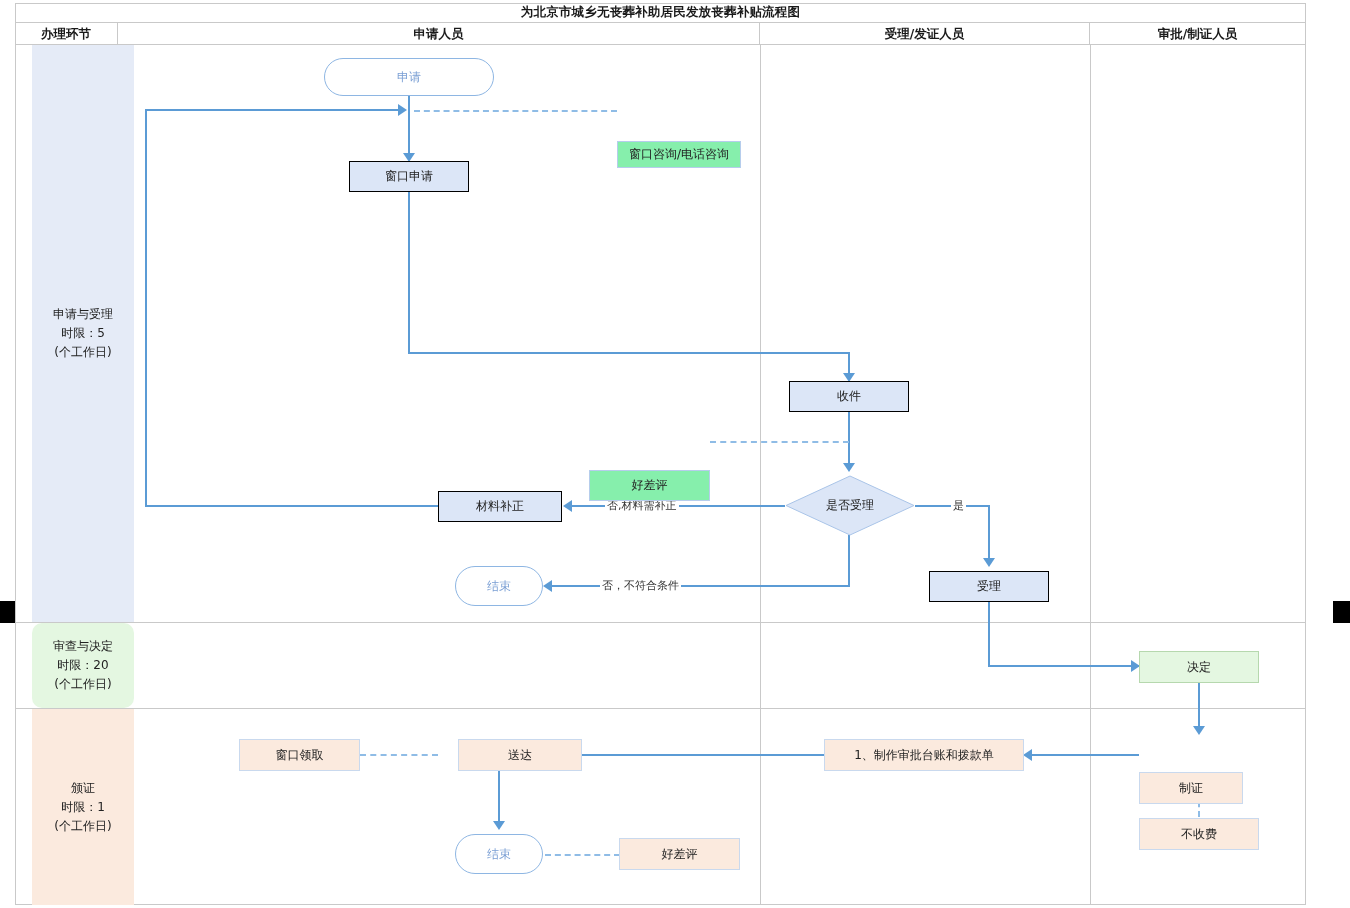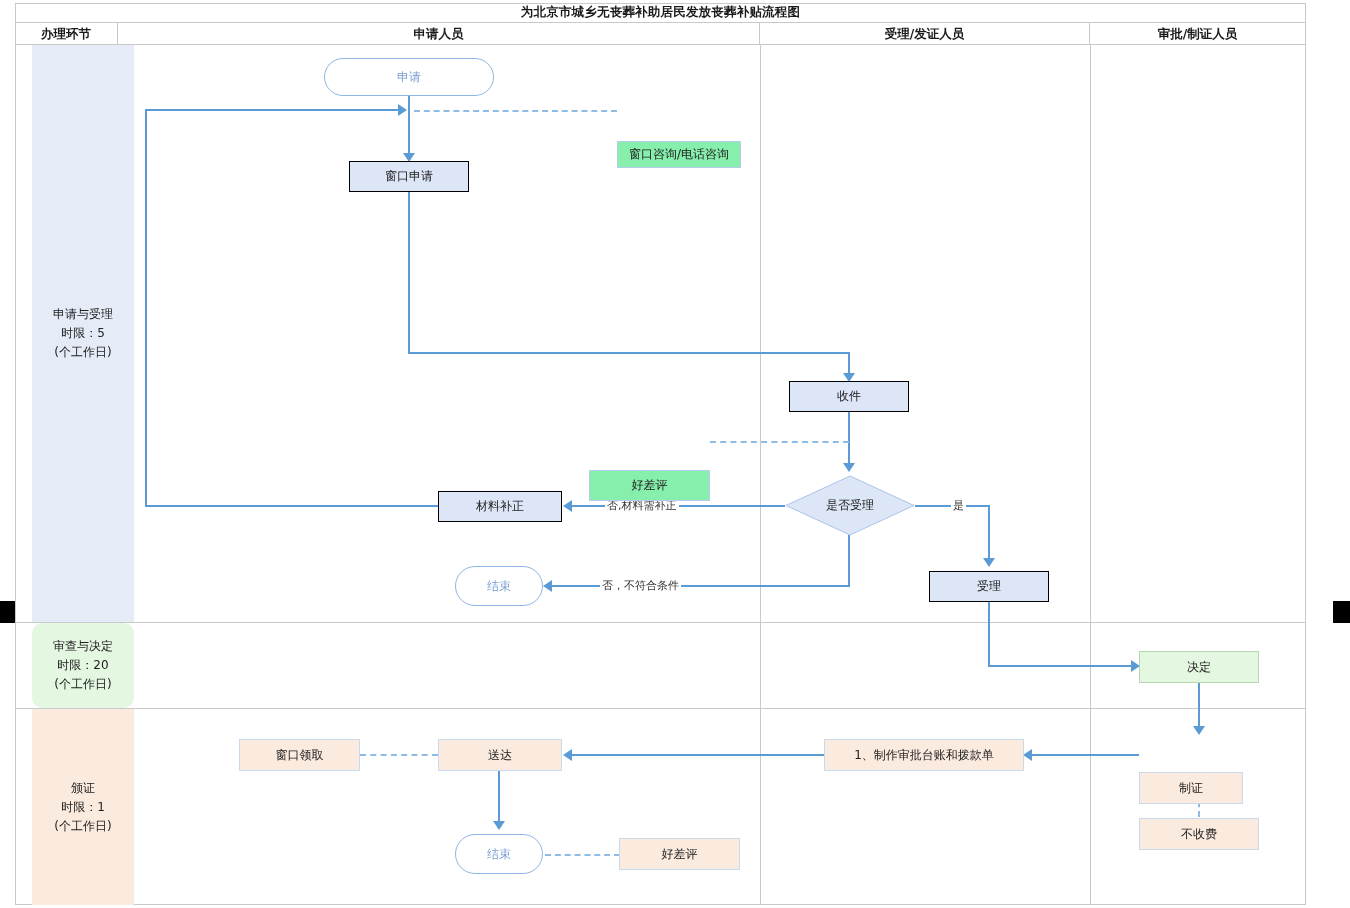"送达" div.node { left: 438px -> 458px }
